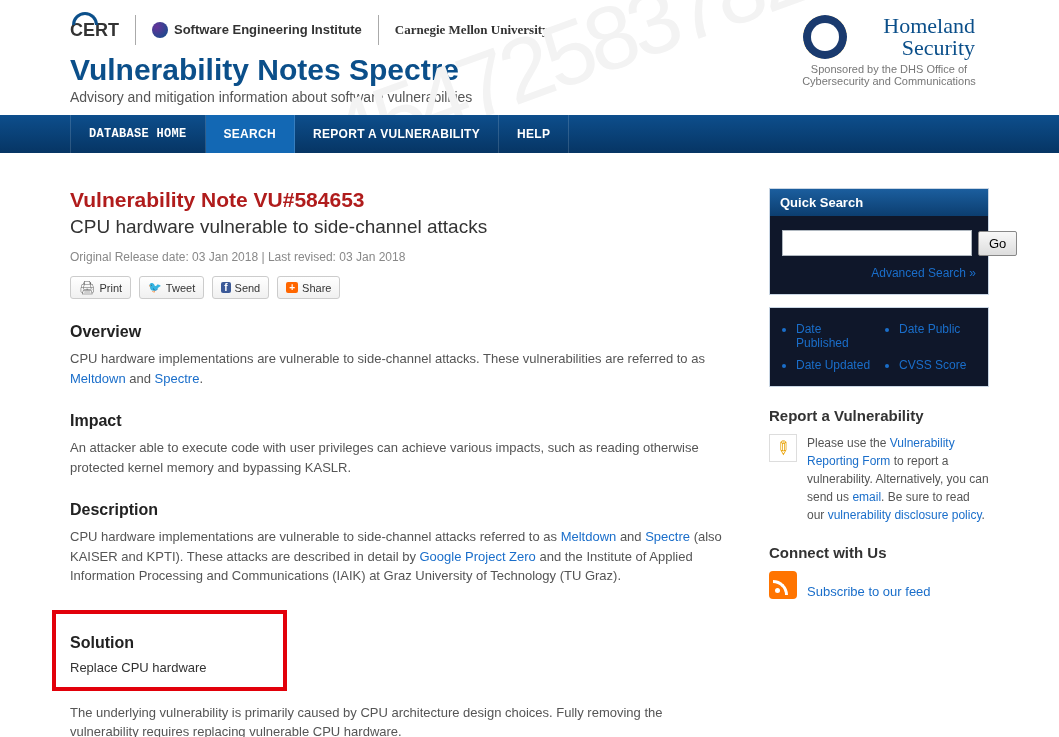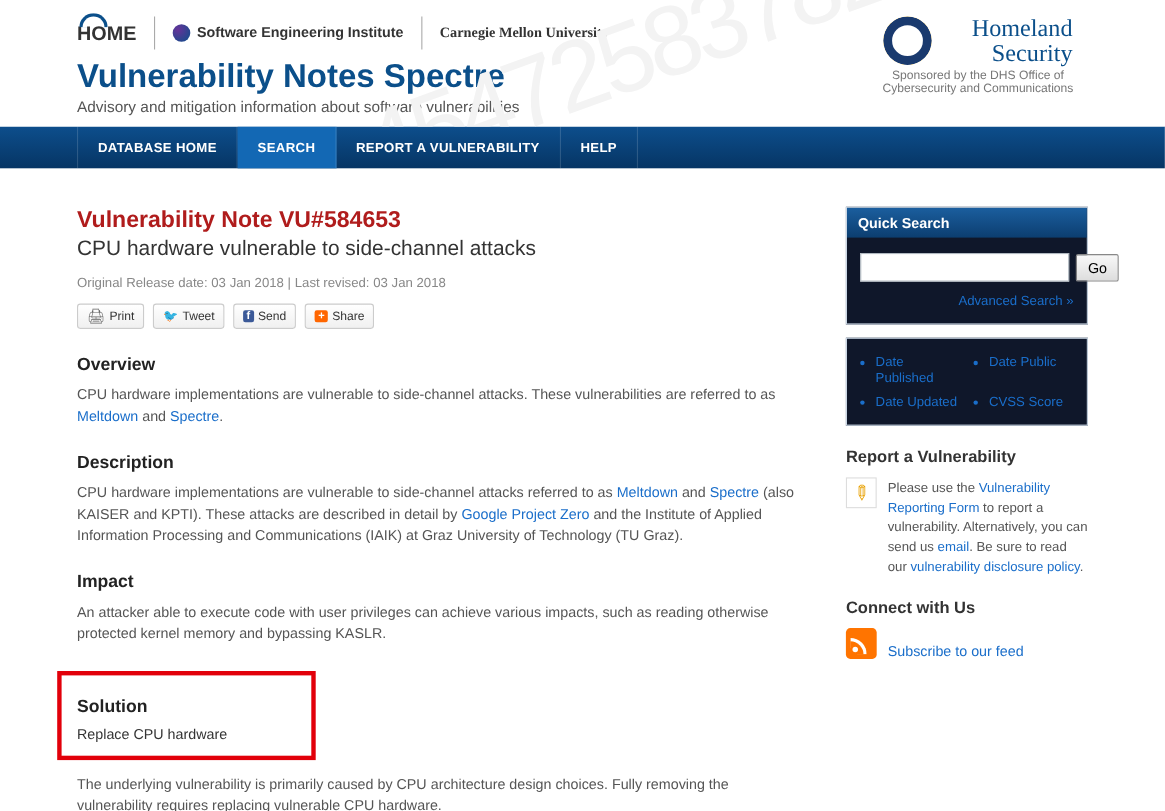"HOME" span { text: HOME -> CERT }
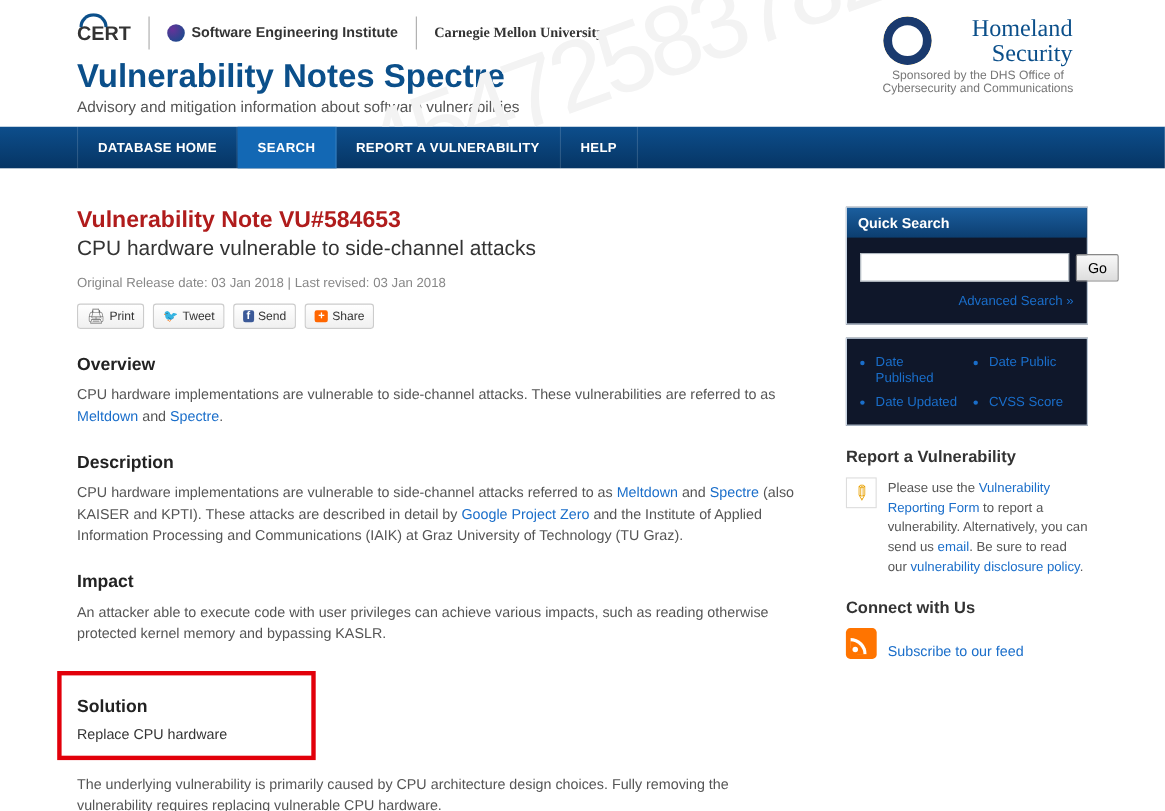"DATABASE HOME" .nav-item:first-child { font-family: none -> Liberation Mono, monospace }
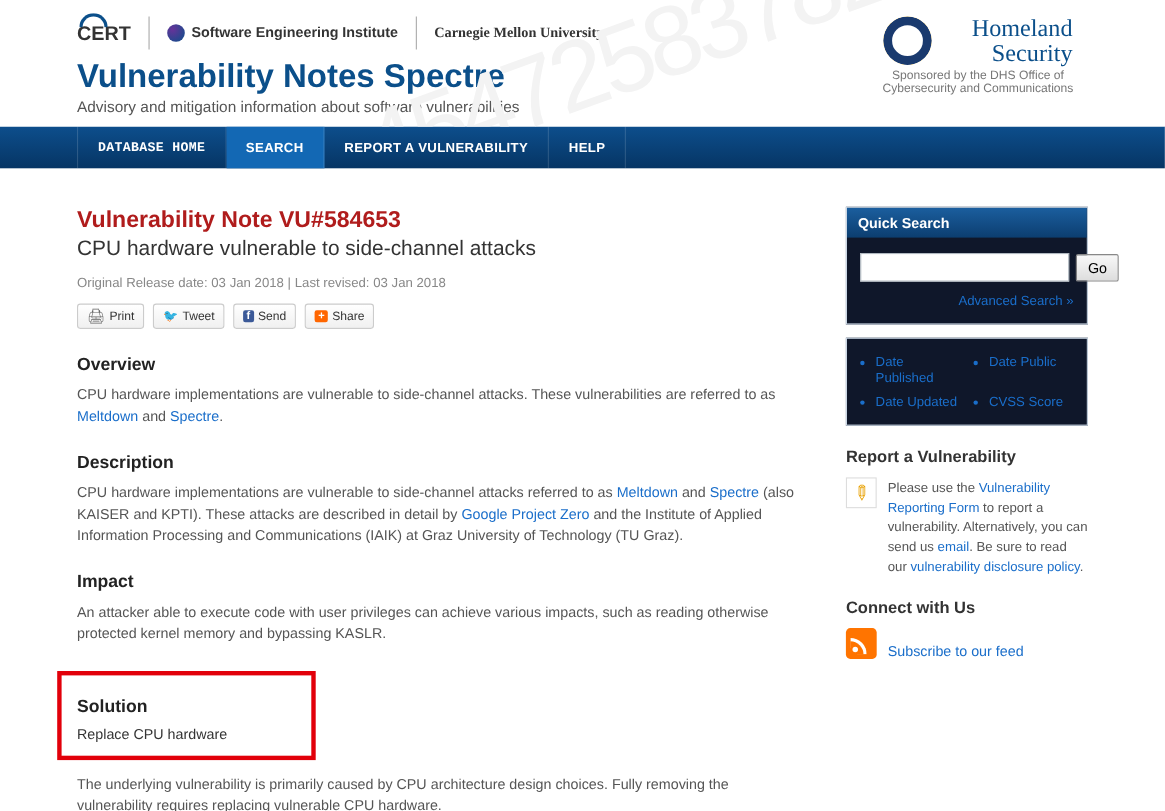"Description" div.sect { order: before "Impact" -> after "Impact" }
